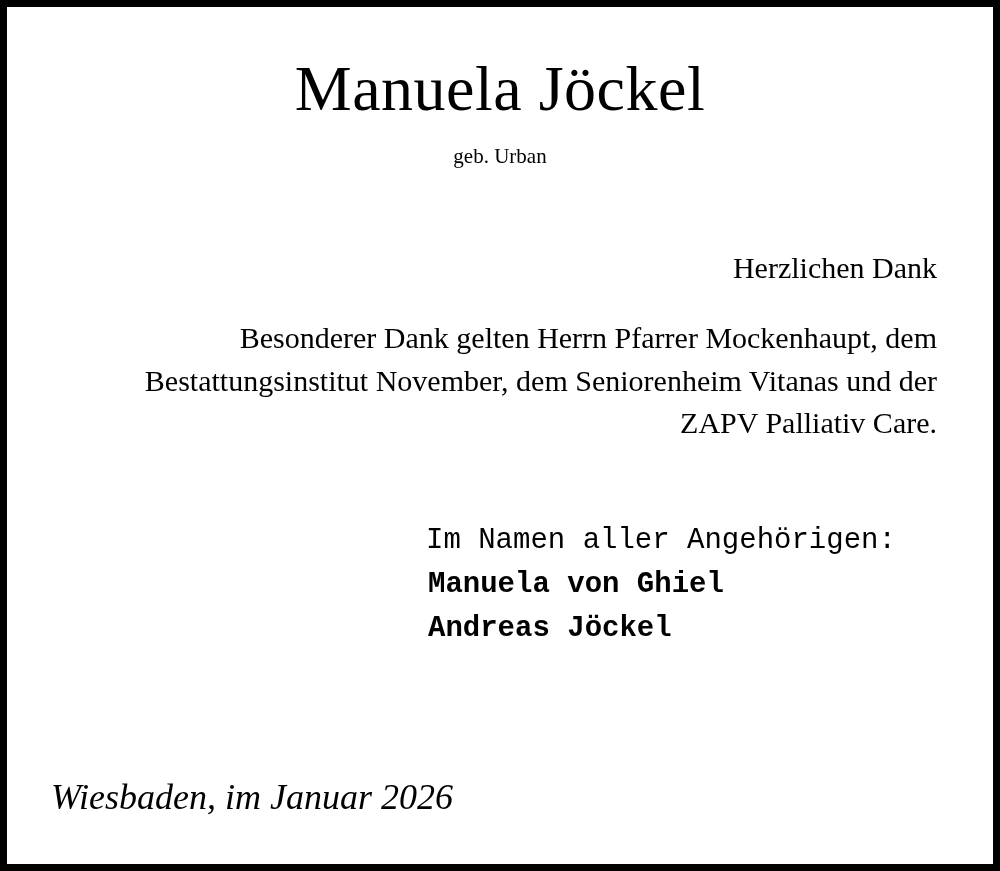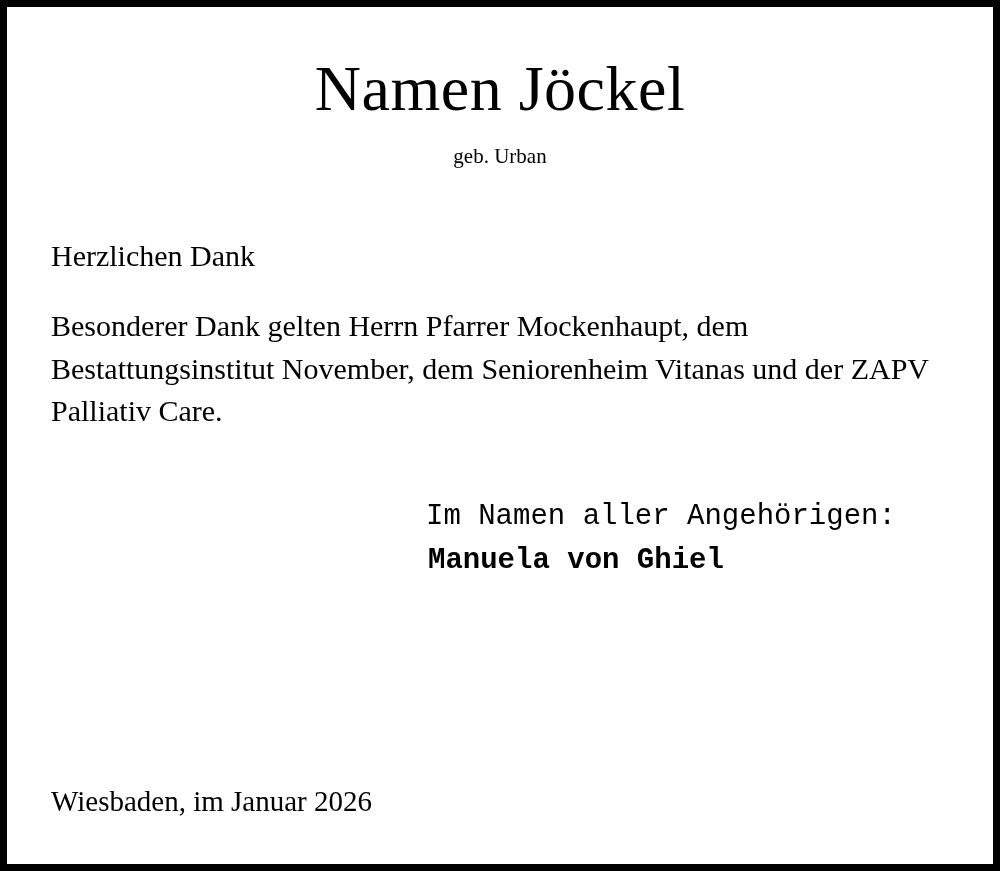"Namen Jöckel" div.name { text: Namen -> Manuela }
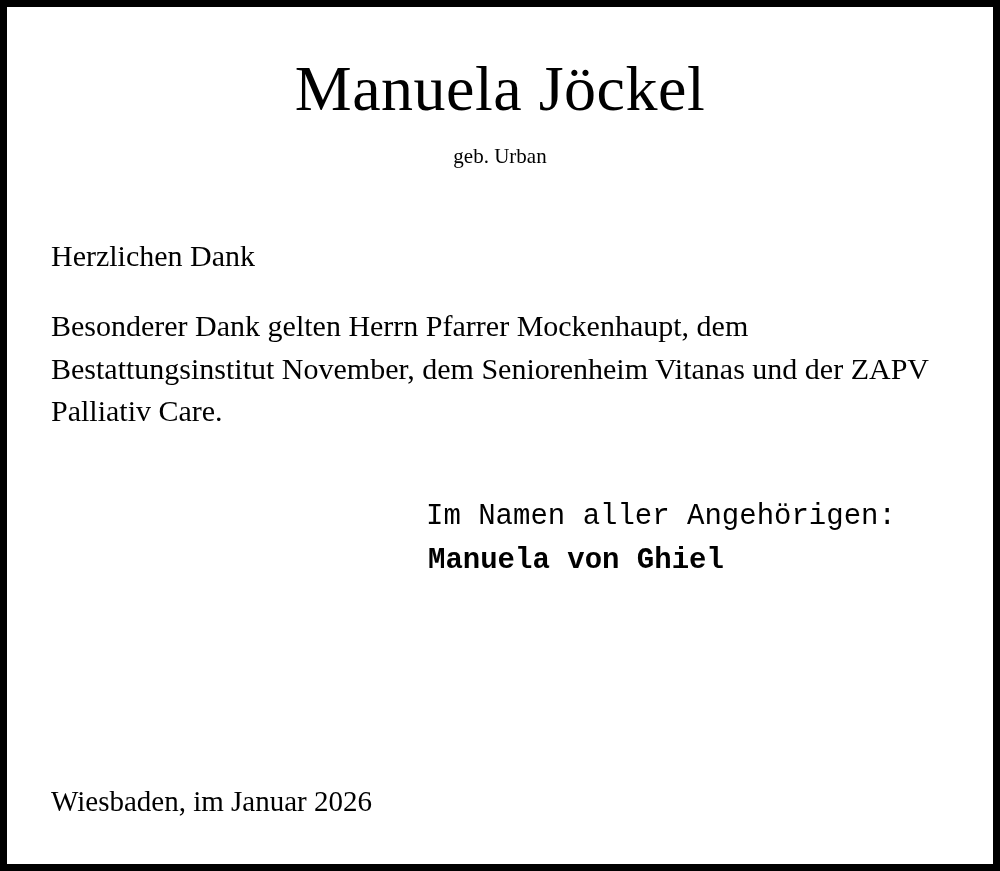"Herzlichen Dank" .para { margin: 0 -> 12px; text-align: none -> right }
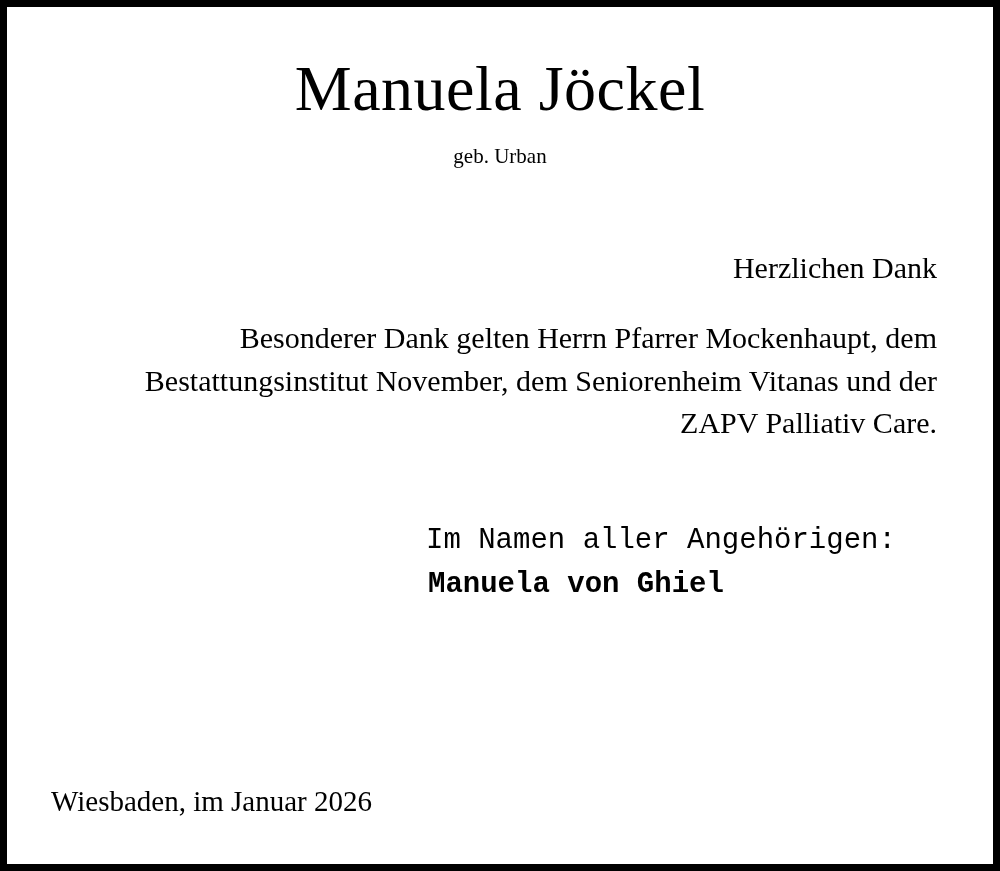"Andreas Jöckel" div.sig-name { html: none -> <div>Andreas Jöckel</div> }
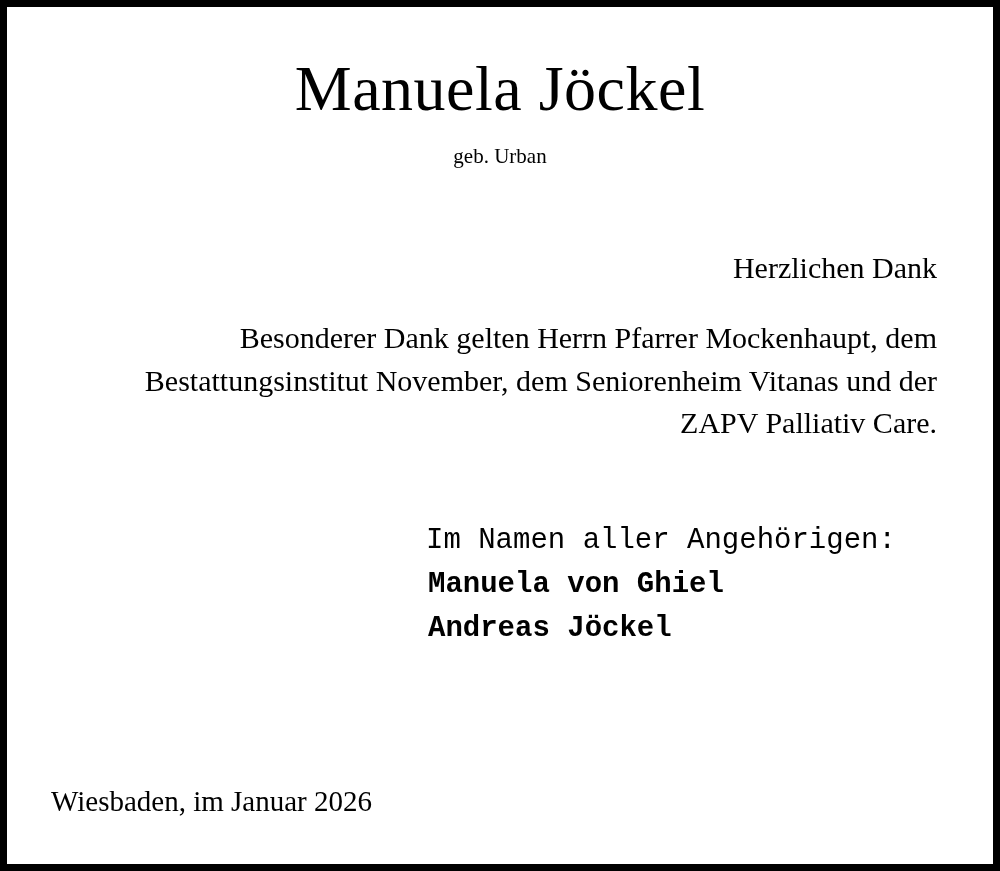"Wiesbaden, im Januar 2026" .place-date { font-size: 29px -> 36px; font-style: none -> italic }
